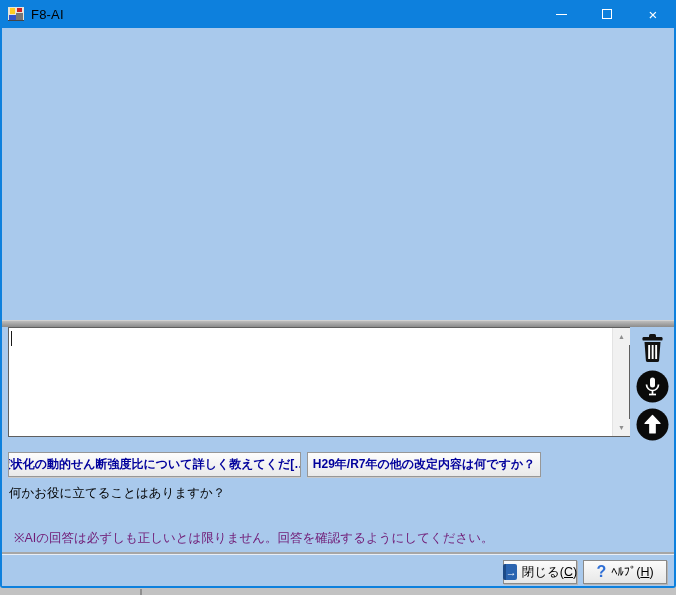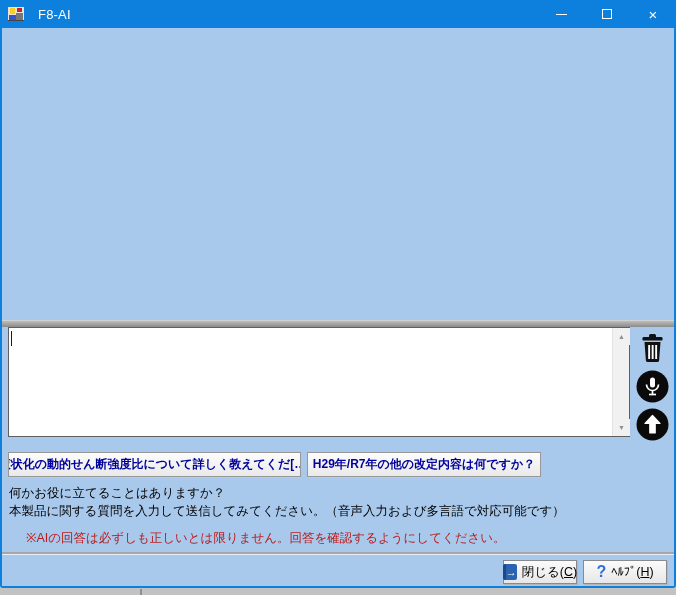"F8-AI" .win-title { color: #ffffff -> #000000; margin-left: 14px -> 7px }
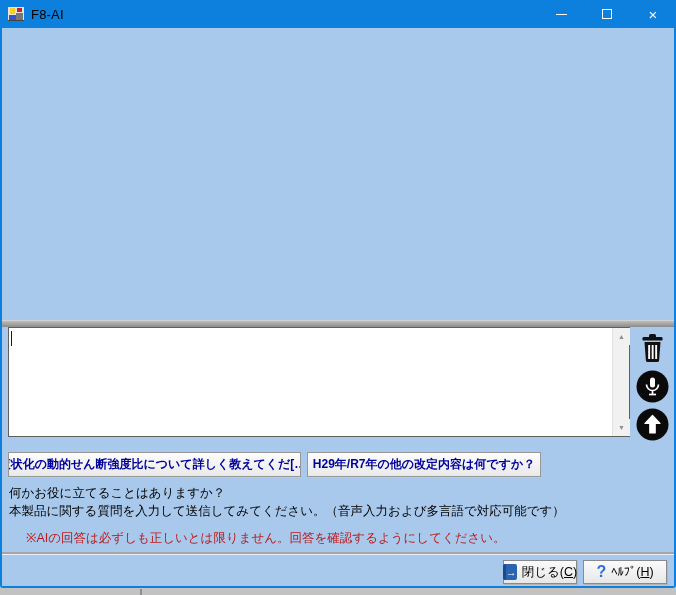"本製品に関する質問を入力して送信してみてください。（音声入力および多言語で対応可" div.status-line { html: <div>本製品に関する質問を入力して送信してみてください。（音声入力および多言語で対応可能です）</div> -> none }
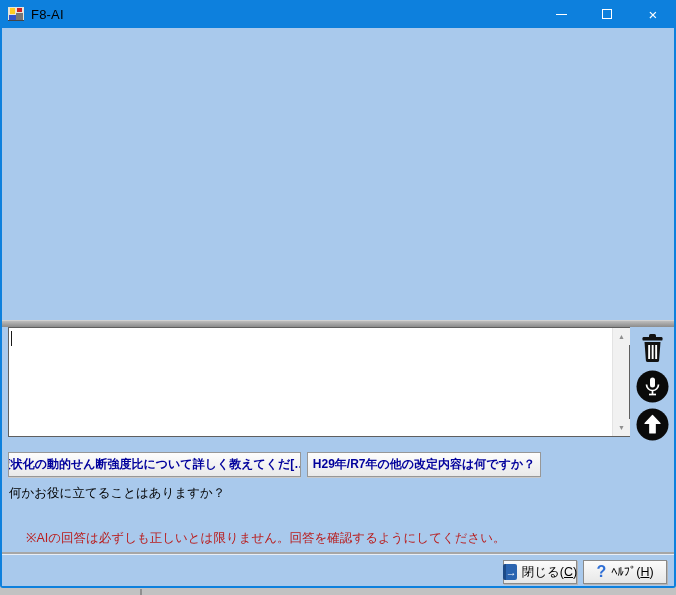"※AIの回答は必ずしも正しいとは限りません。回答を確認するようにしてください。" .warning { color: #b91c1c -> #701a75; left: 24px -> 12px }
